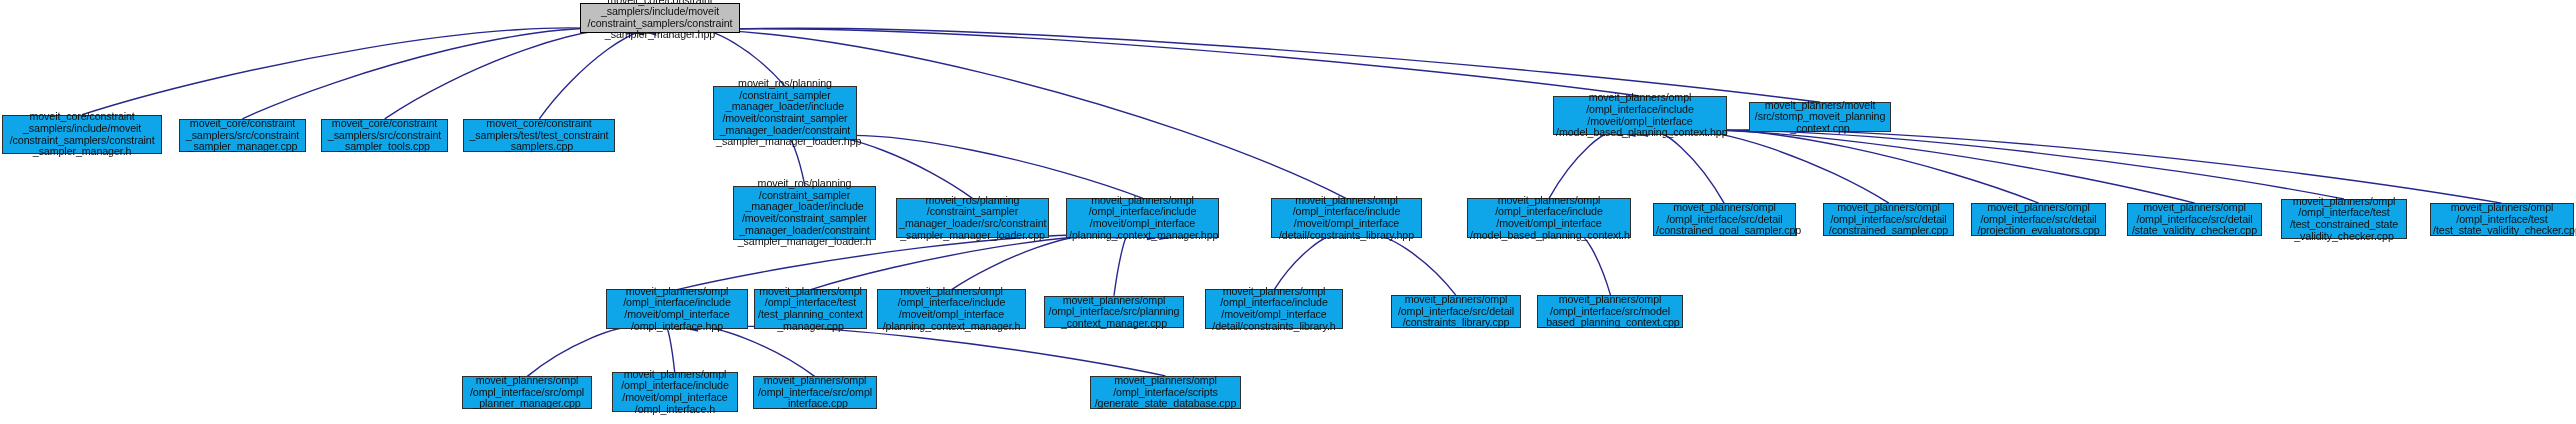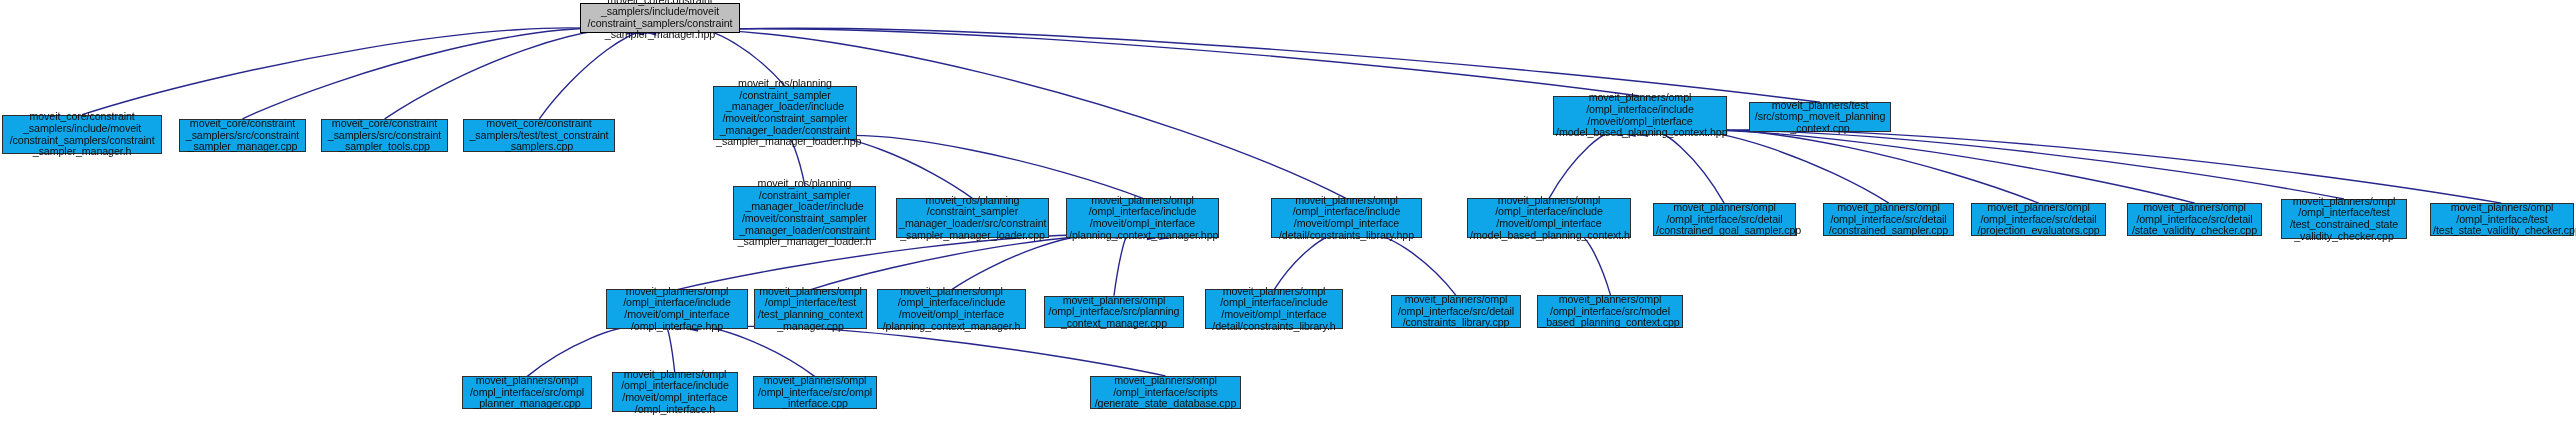"moveit_planners/test" span.nlabel { text: planners/test -> planners/moveit }
